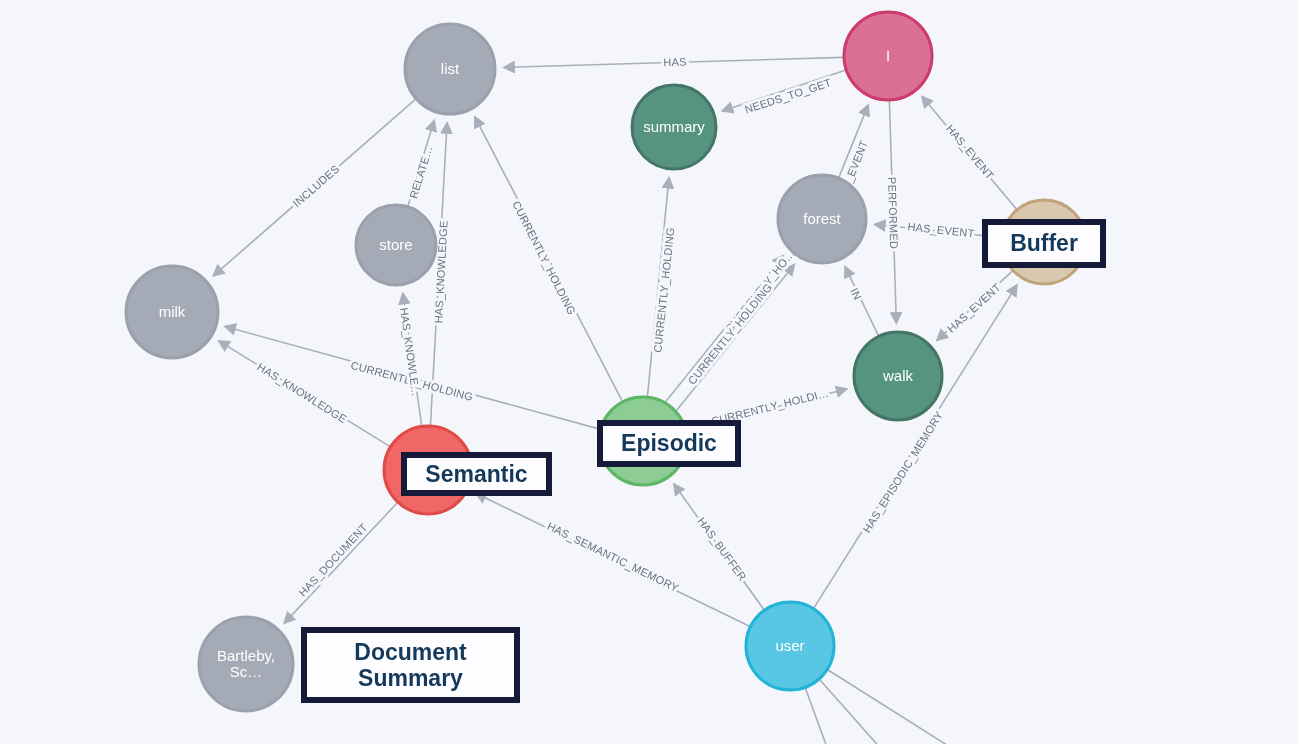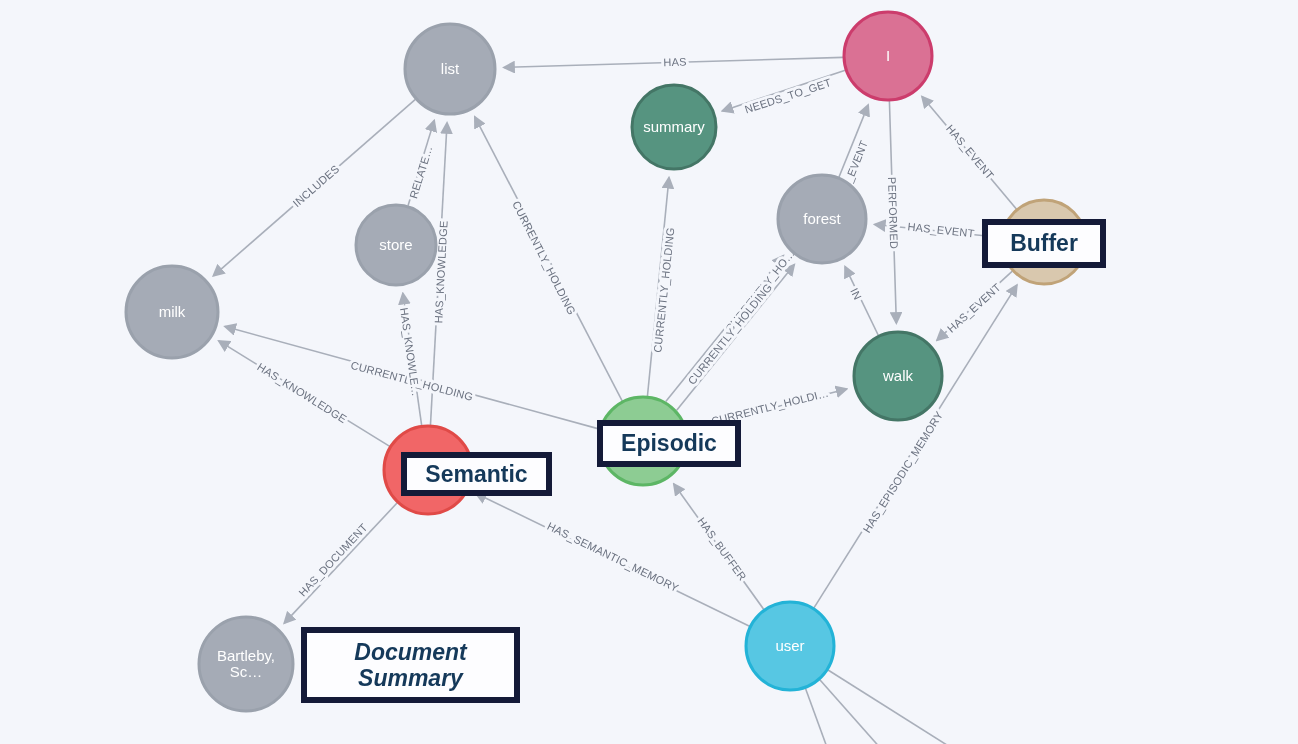"Document Summary" #overlay-document-summary { font-style: italic -> none }
